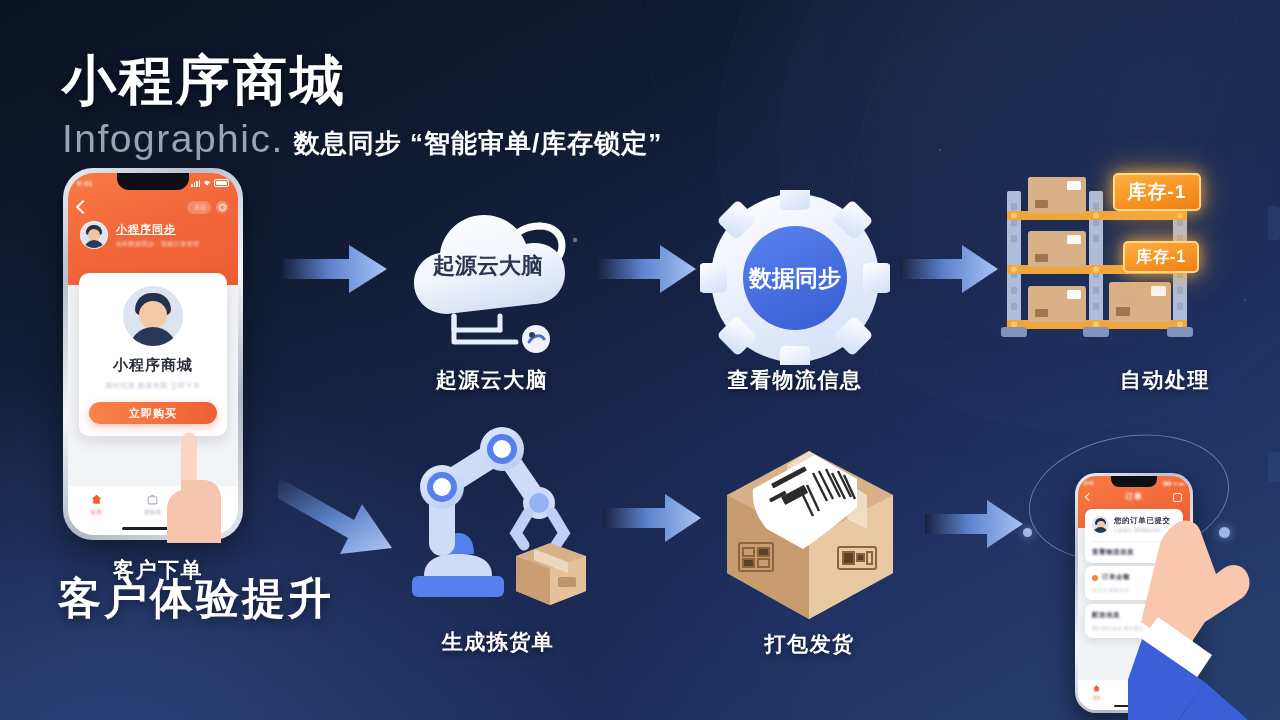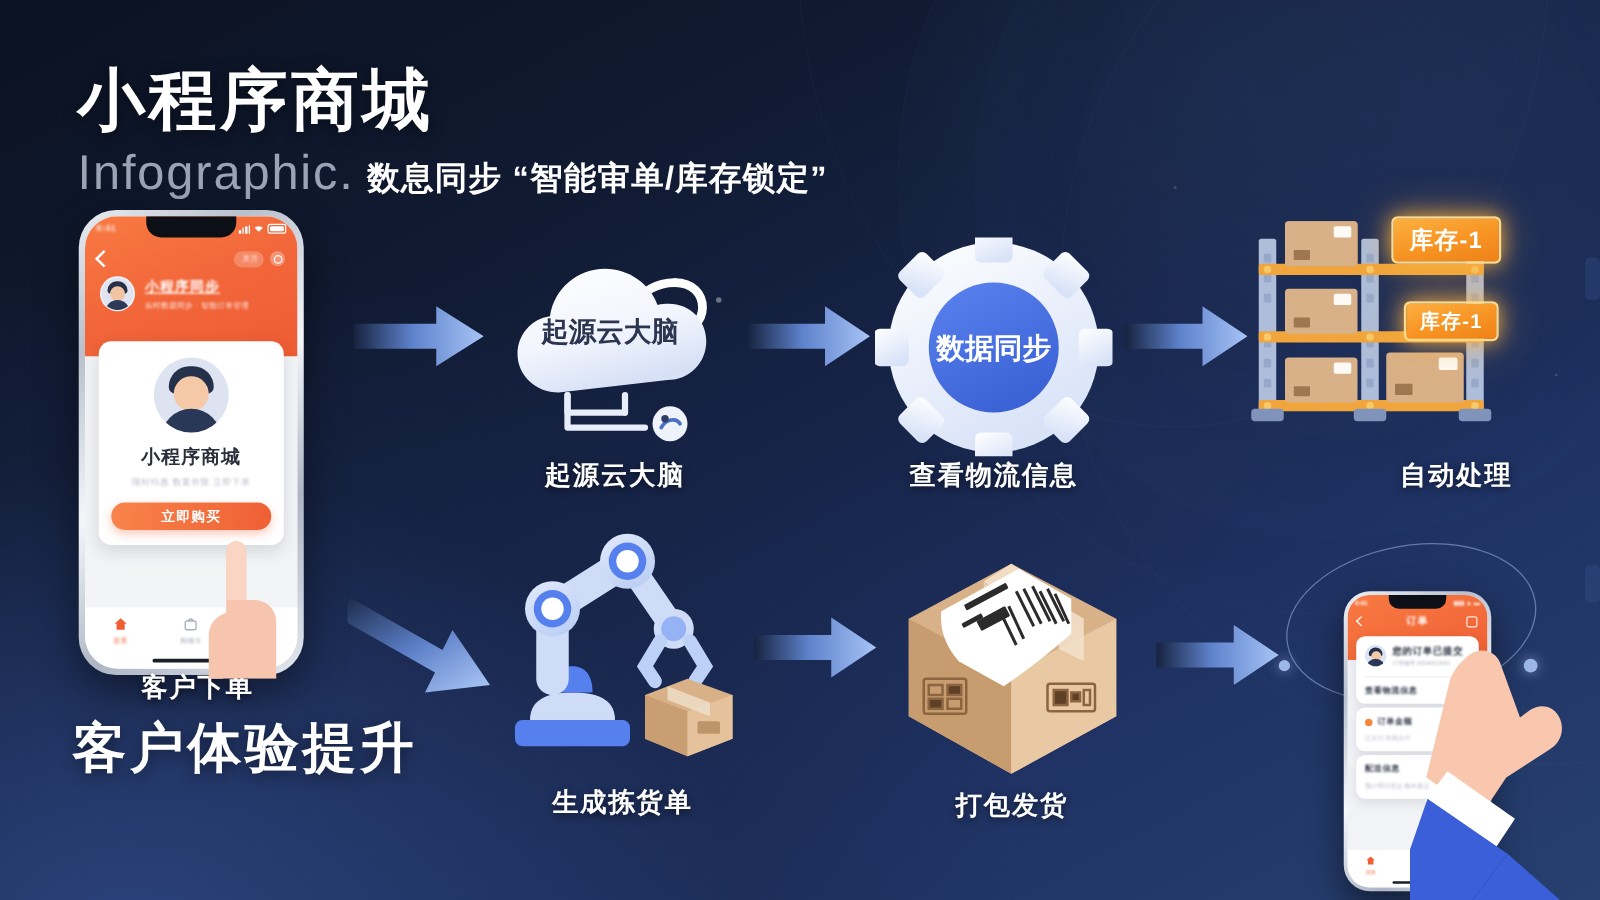"客户下单" #lbl-order { top: 536px -> 556px }
